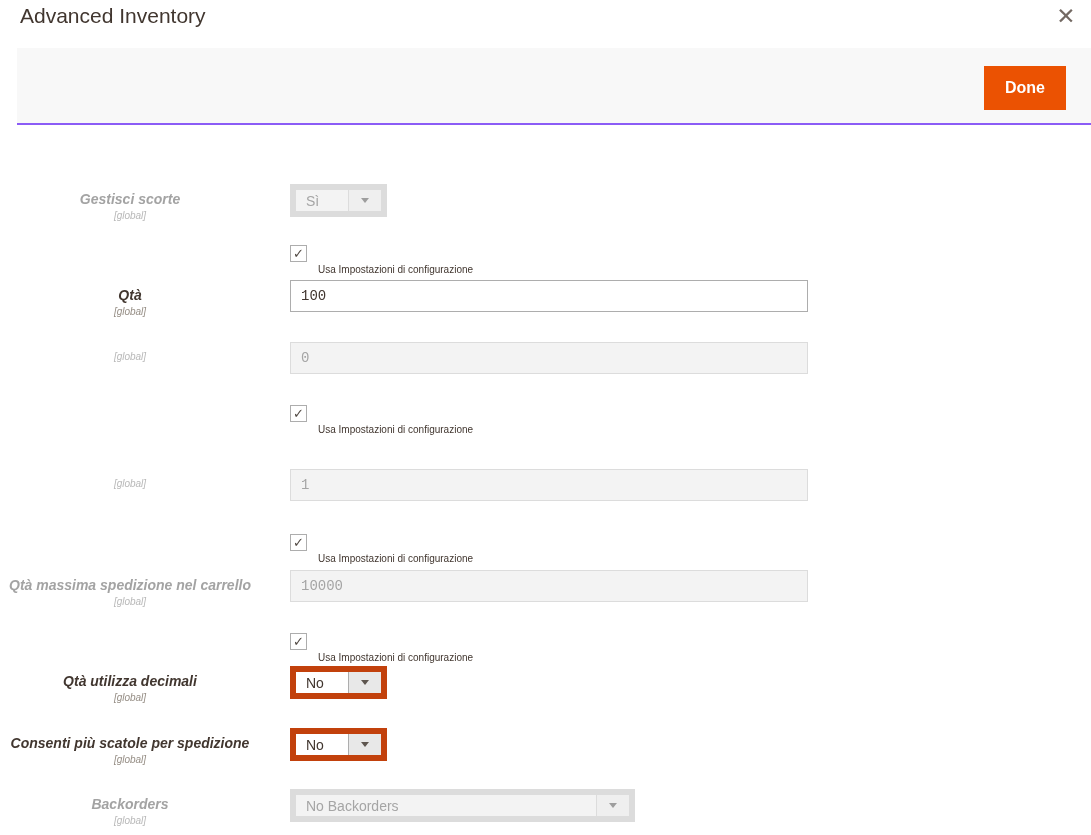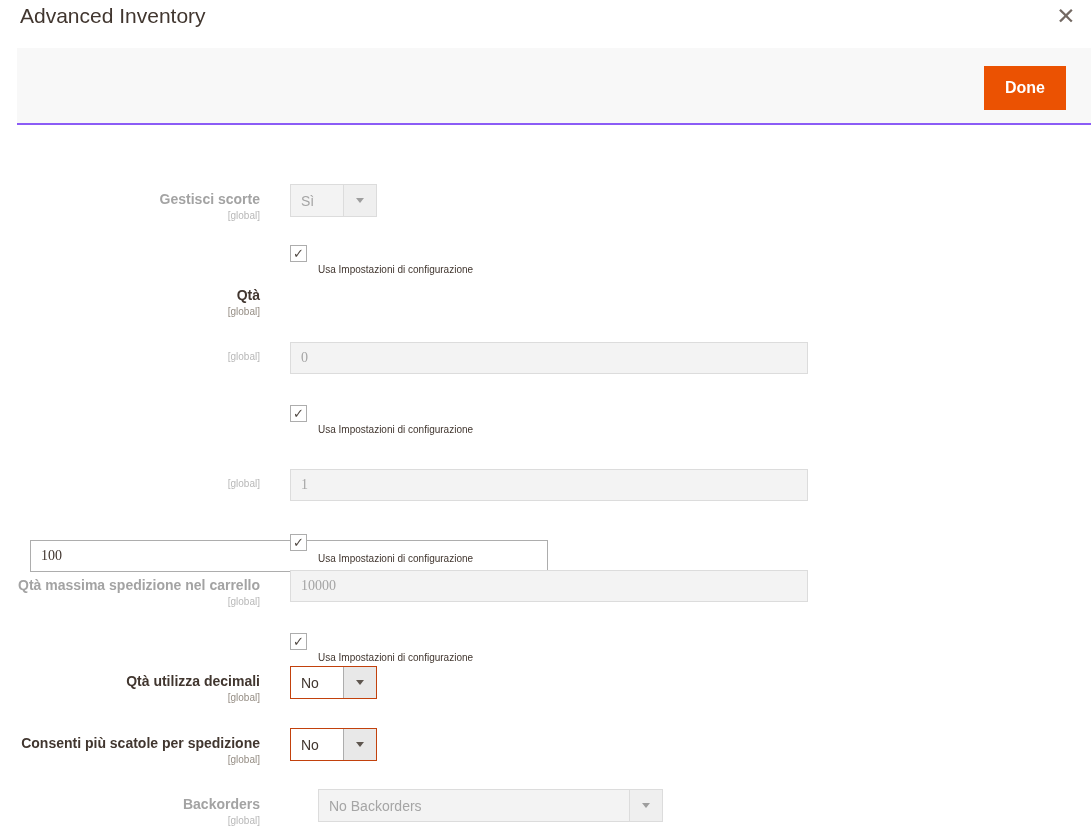"Gestisci scorte" .label-col { font-style: none -> italic; text-align: right -> center }
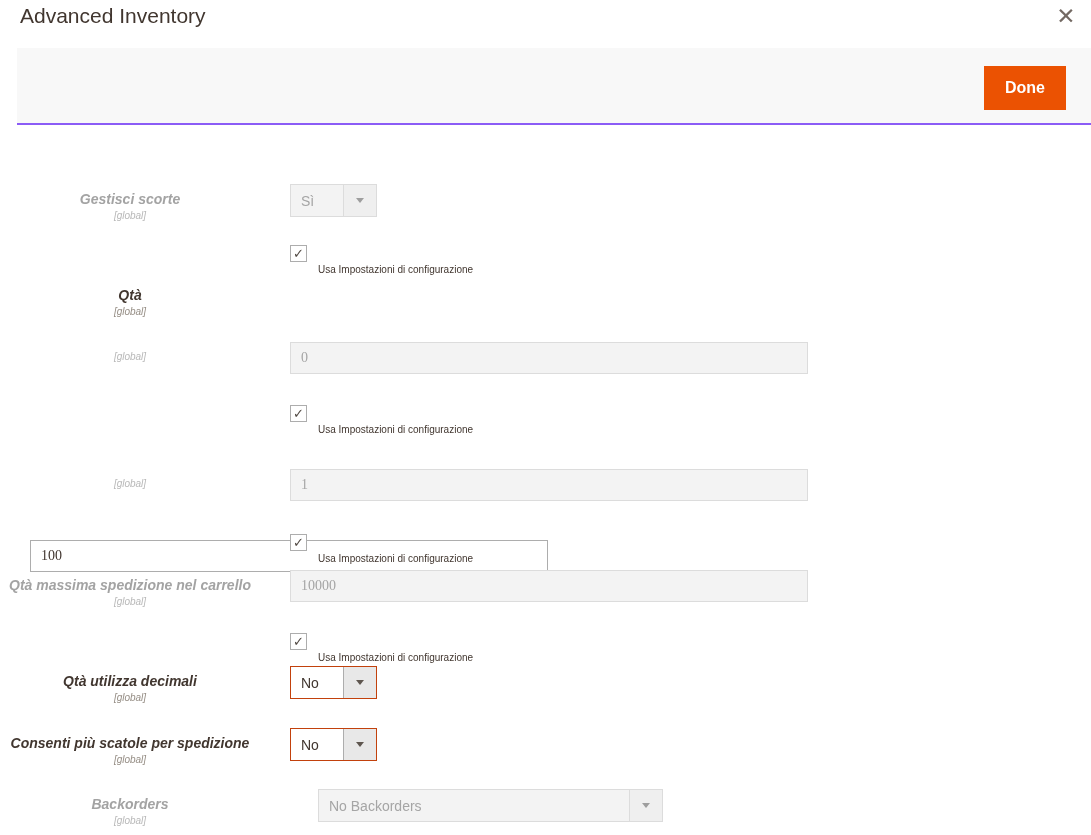"Sì" .select { border: 1px solid #c2410c -> 6px solid #c2410c }
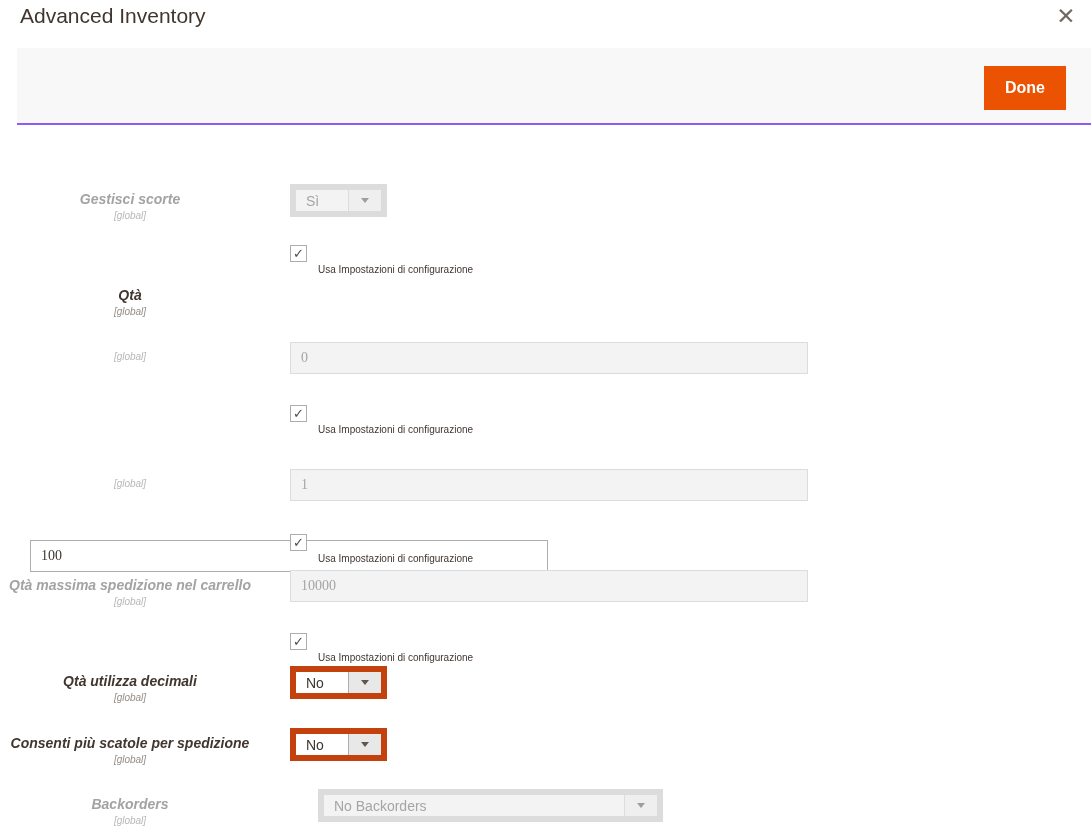"Qtà" div.form-row { flex-direction: column -> none }
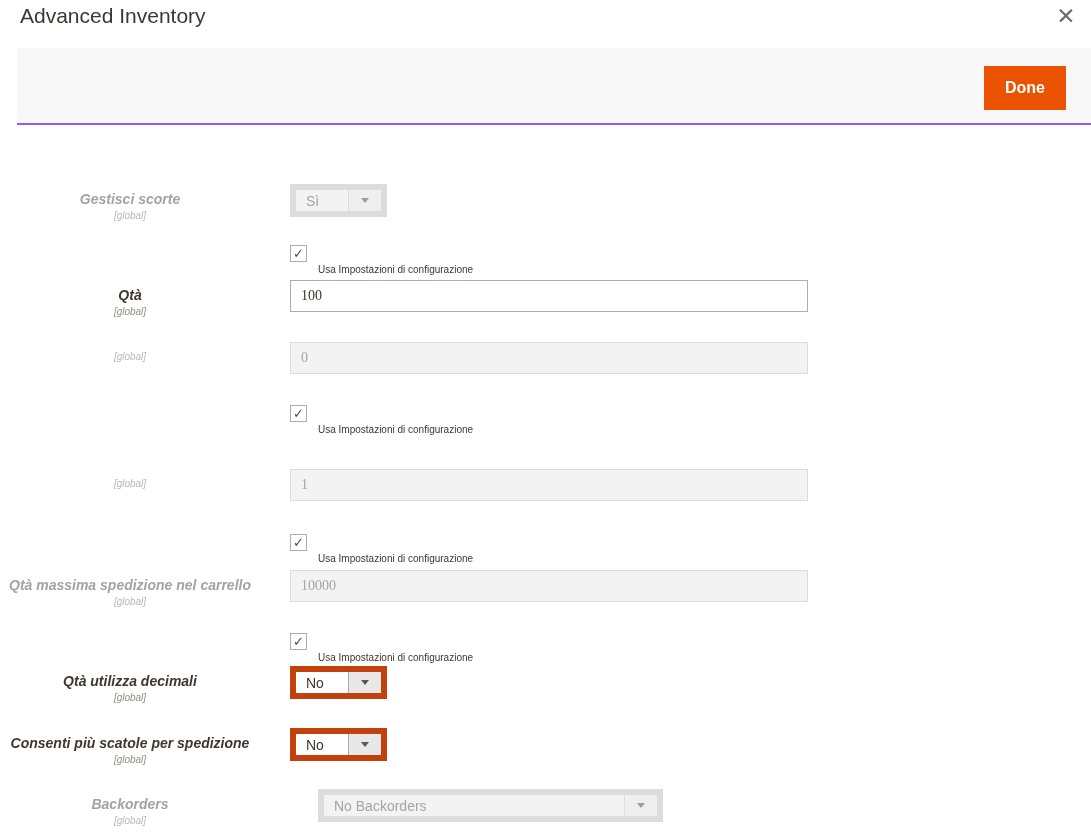"100" .text-input { font-family: Liberation Serif, serif -> Liberation Mono, monospace }
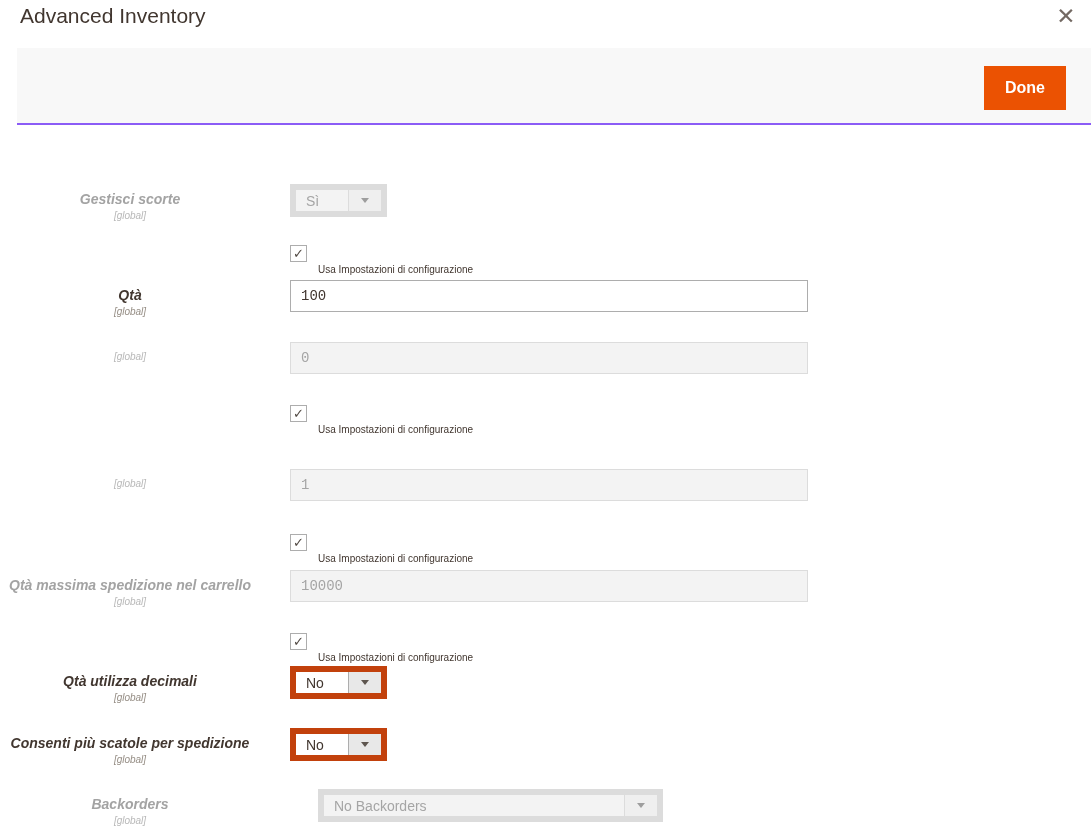"Backorders" div.form-row { gap: 28px -> none }
